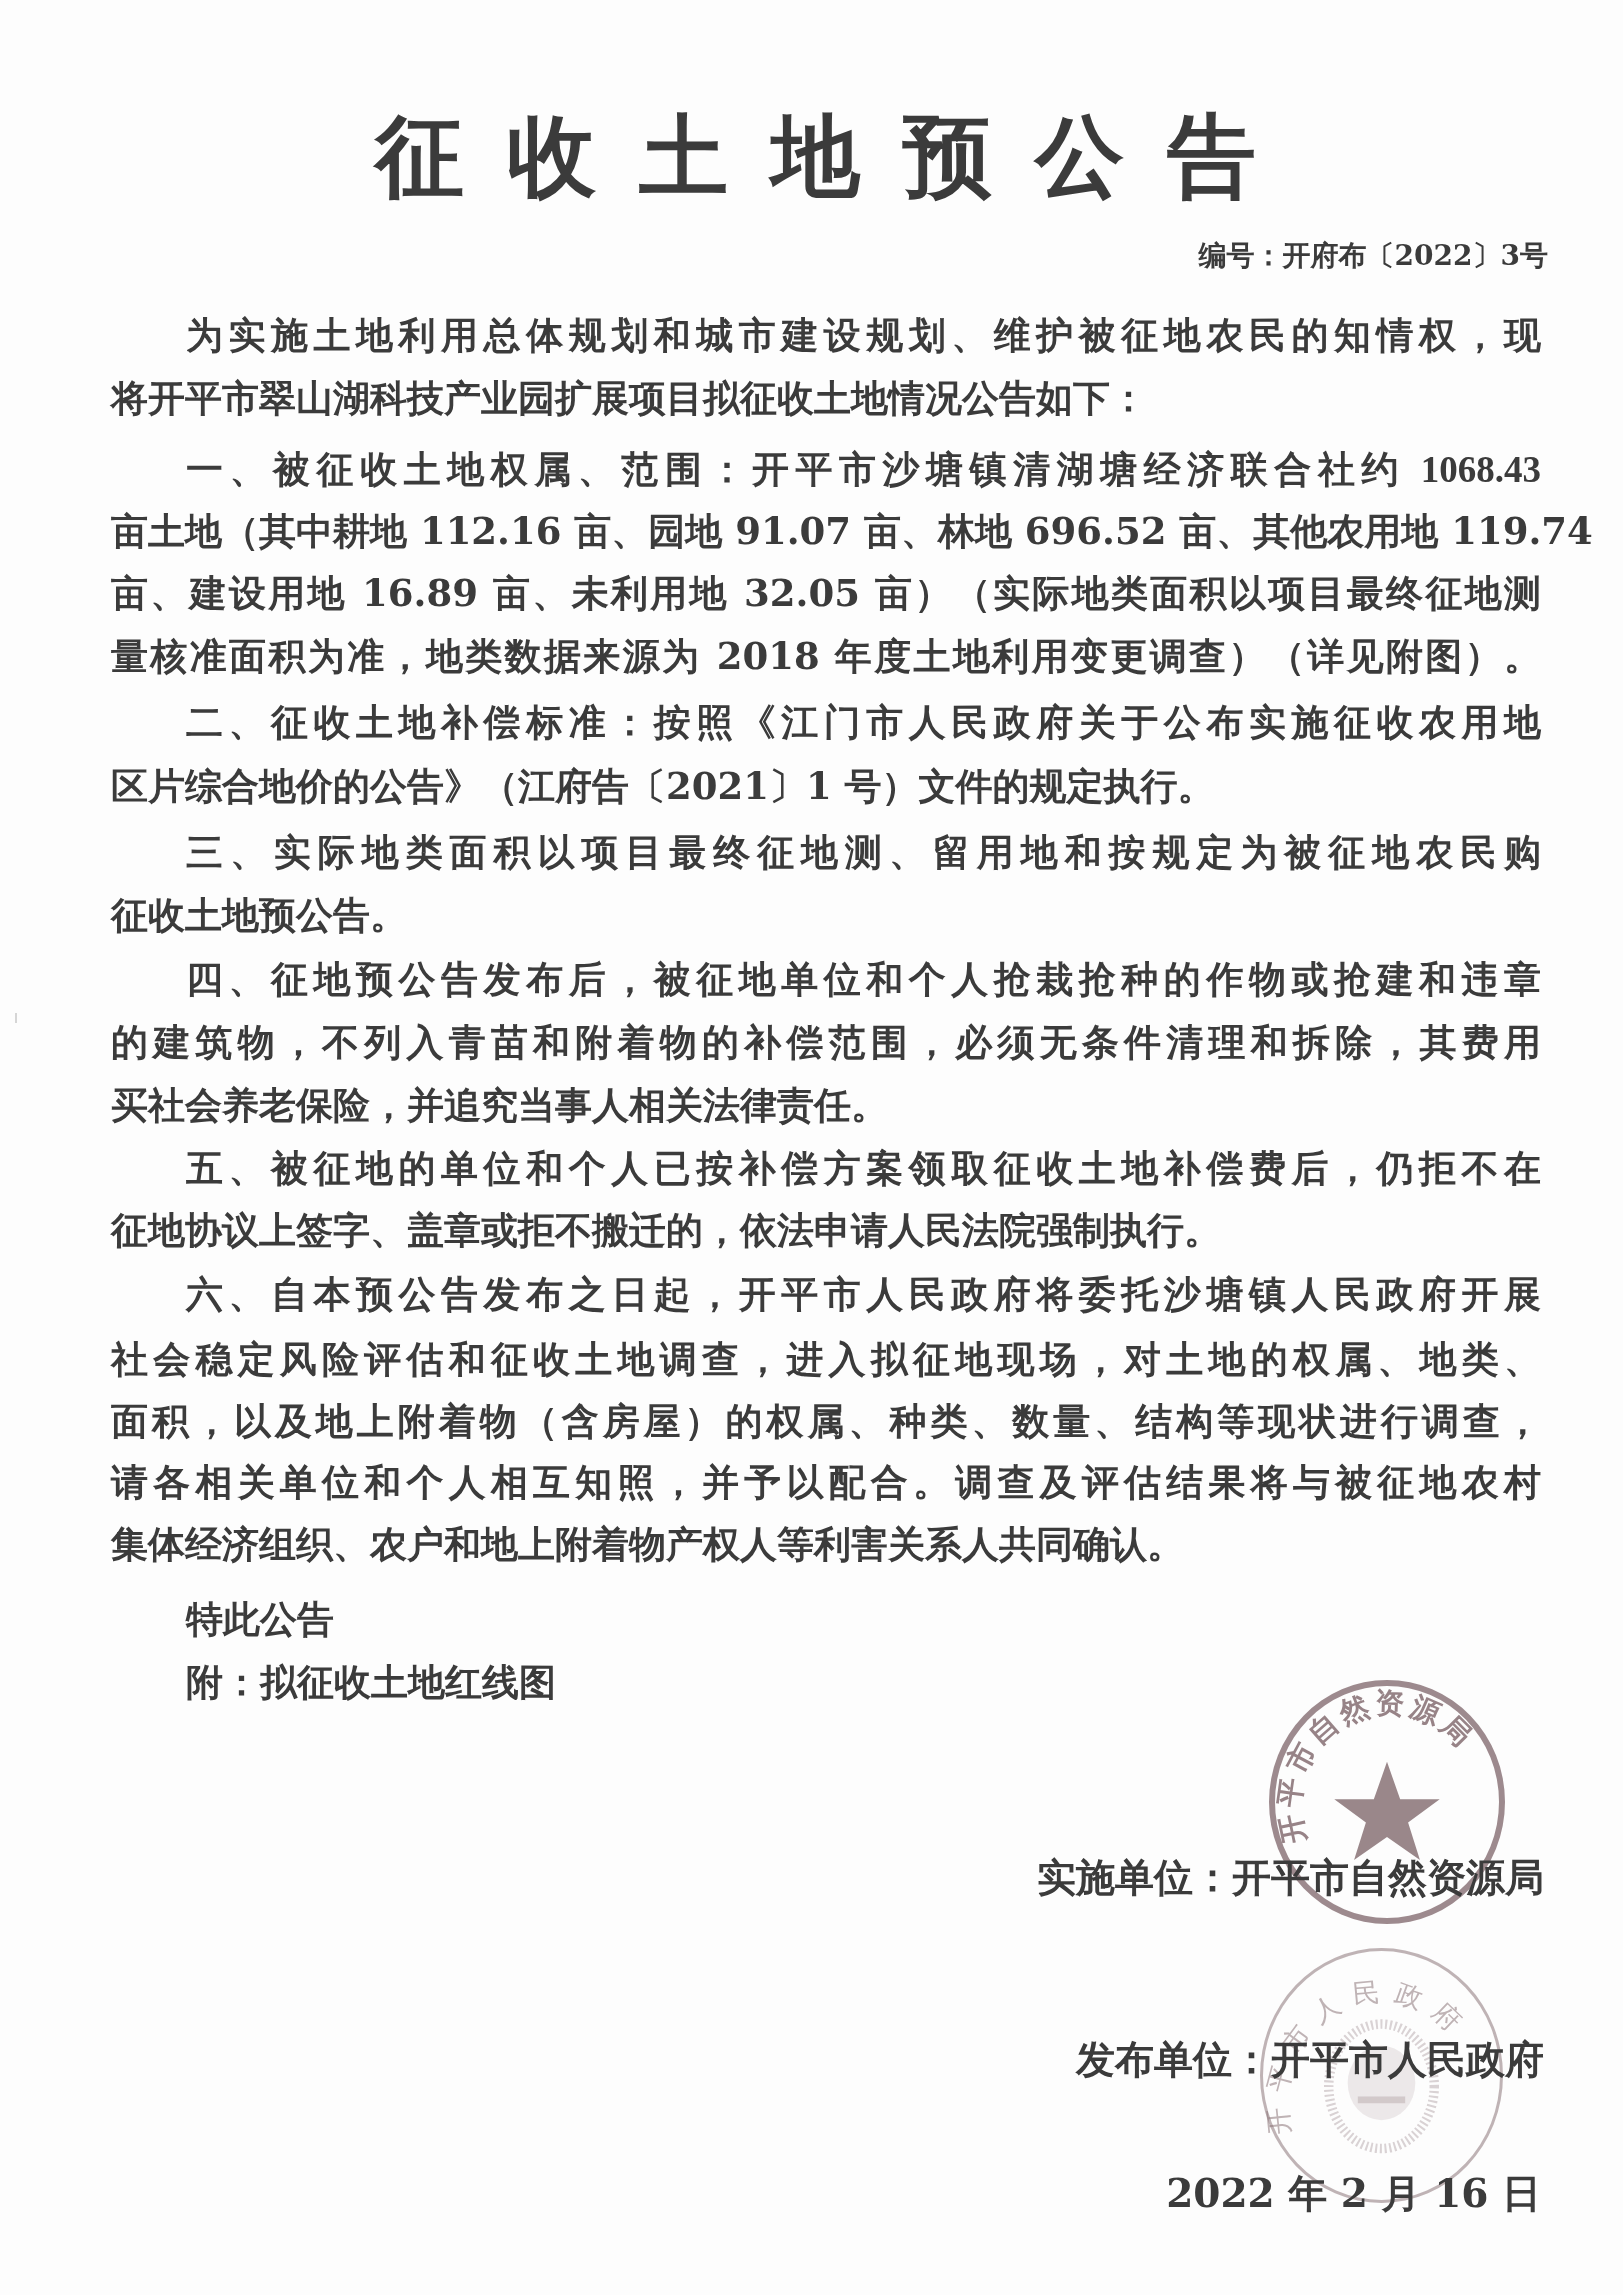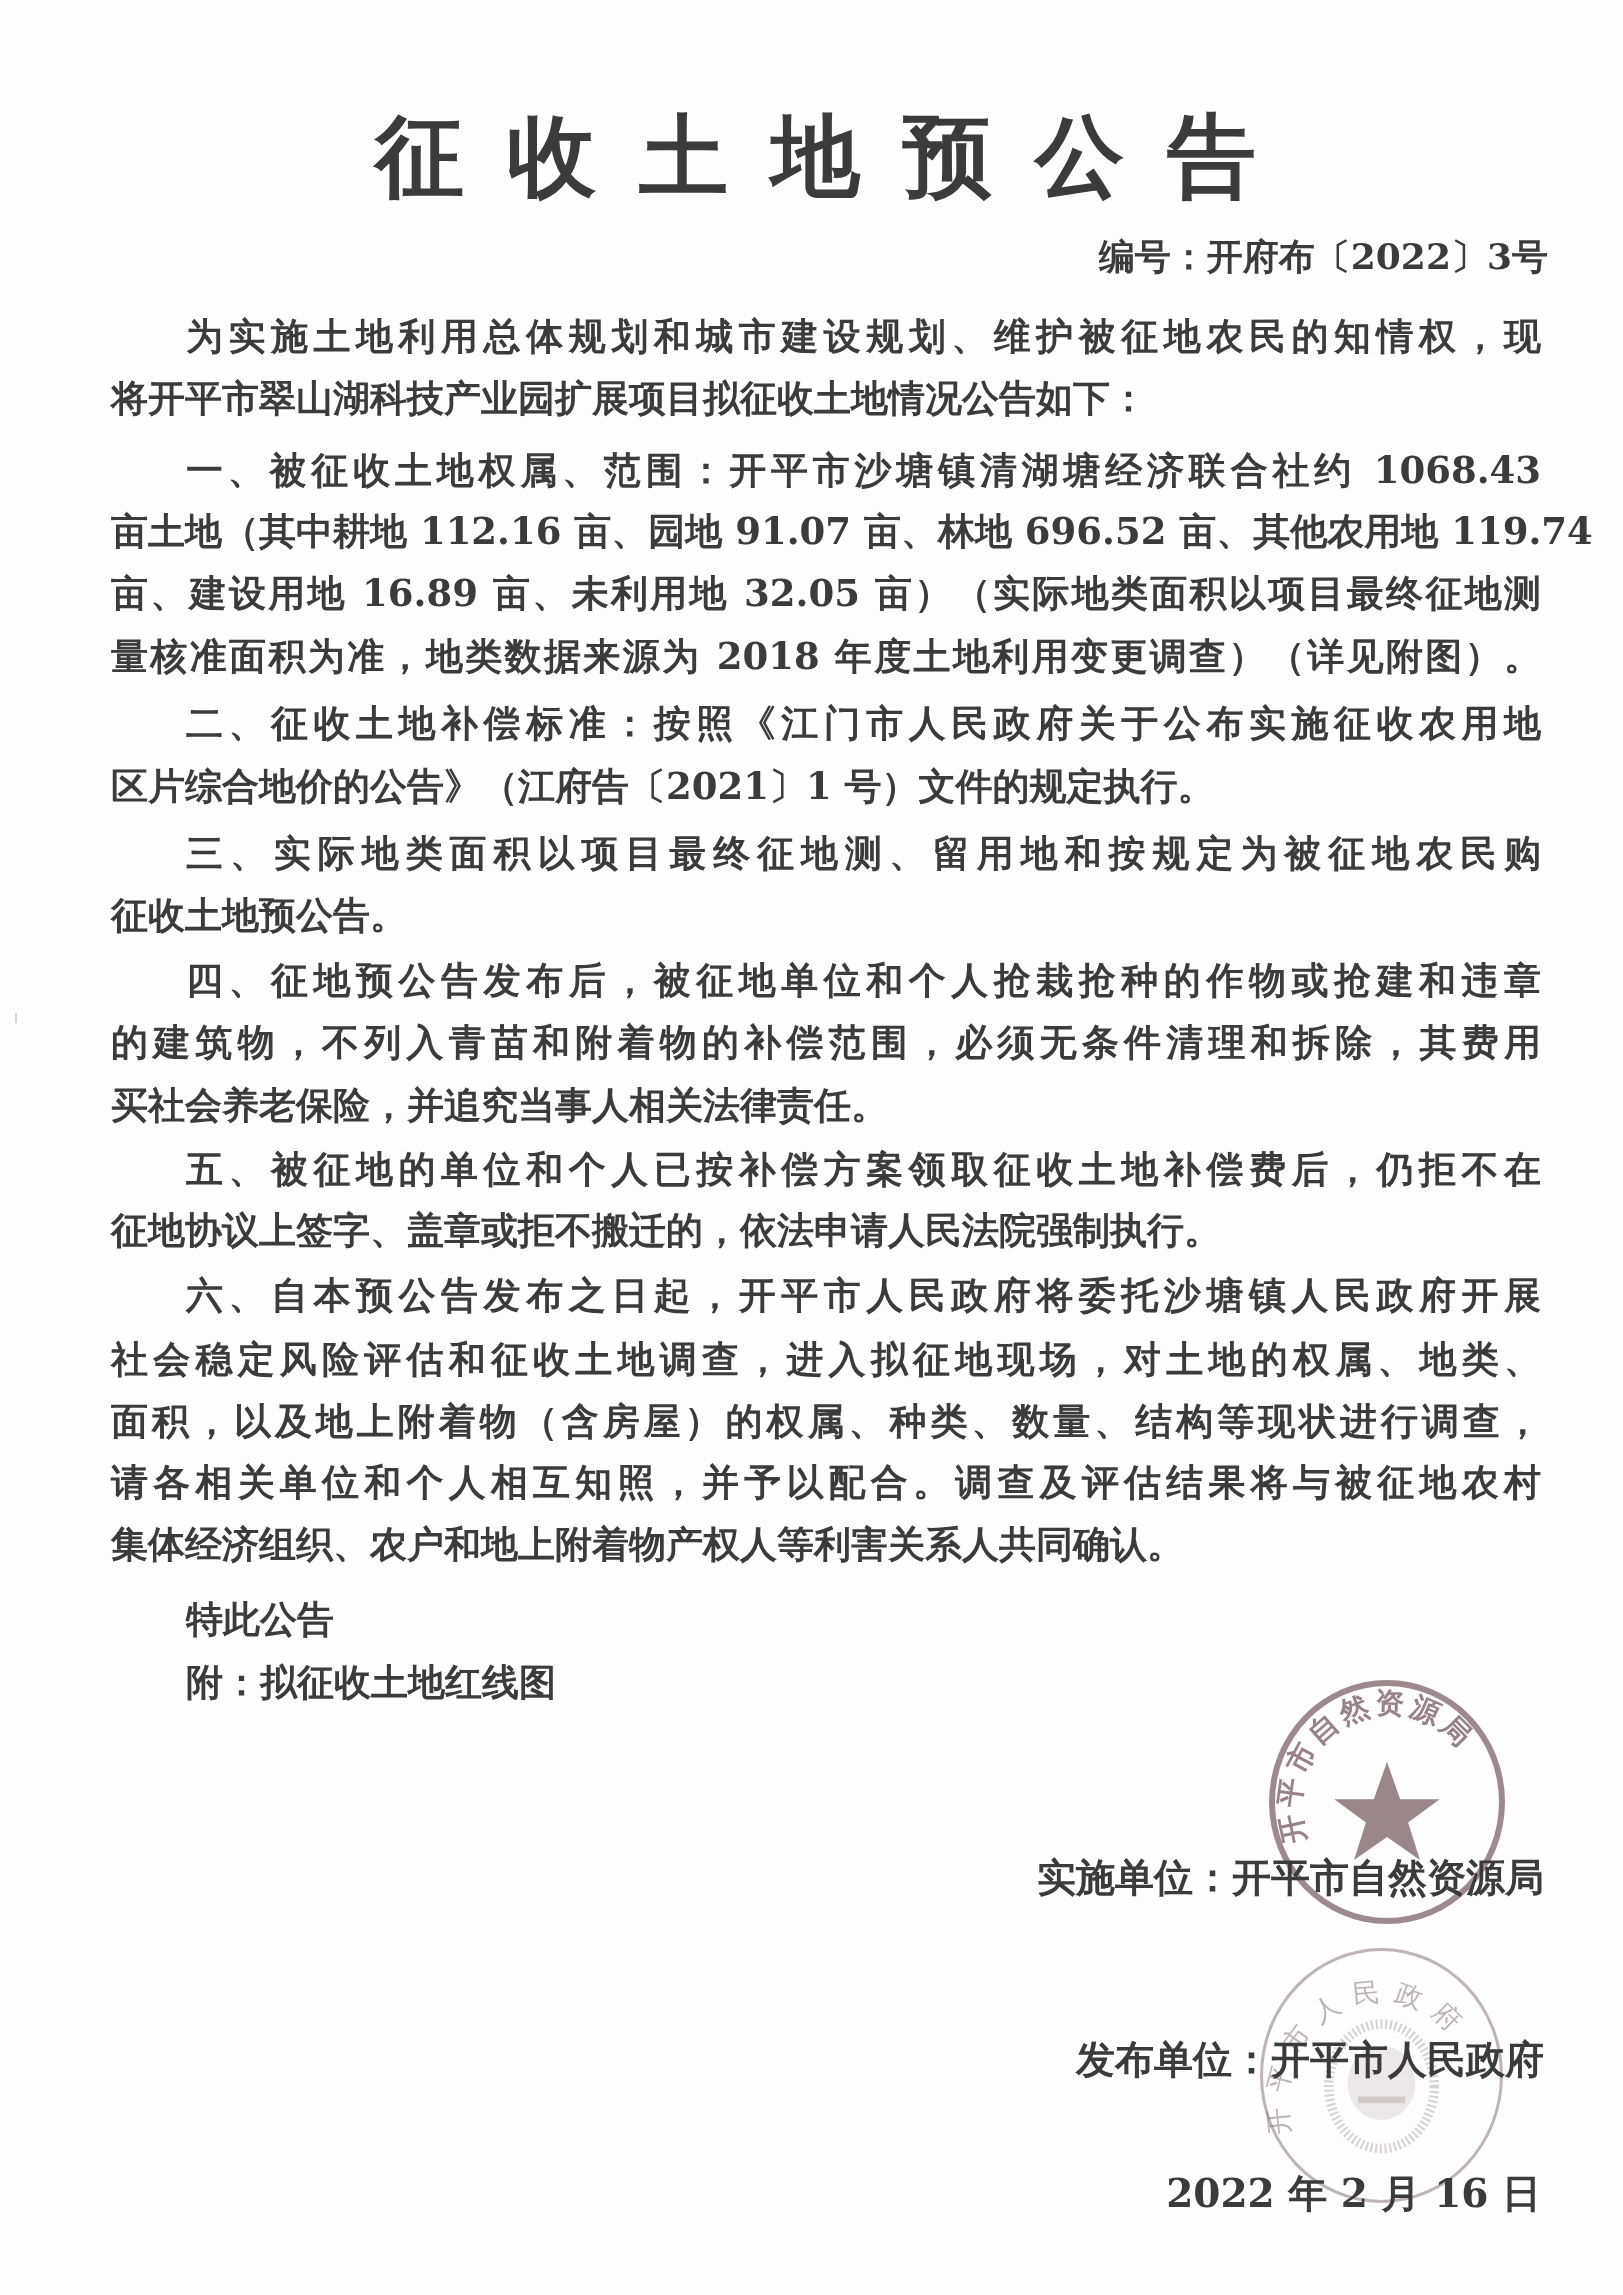"编号：开府布〔2022〕3号" .docno { font-size: 36px -> 28px }
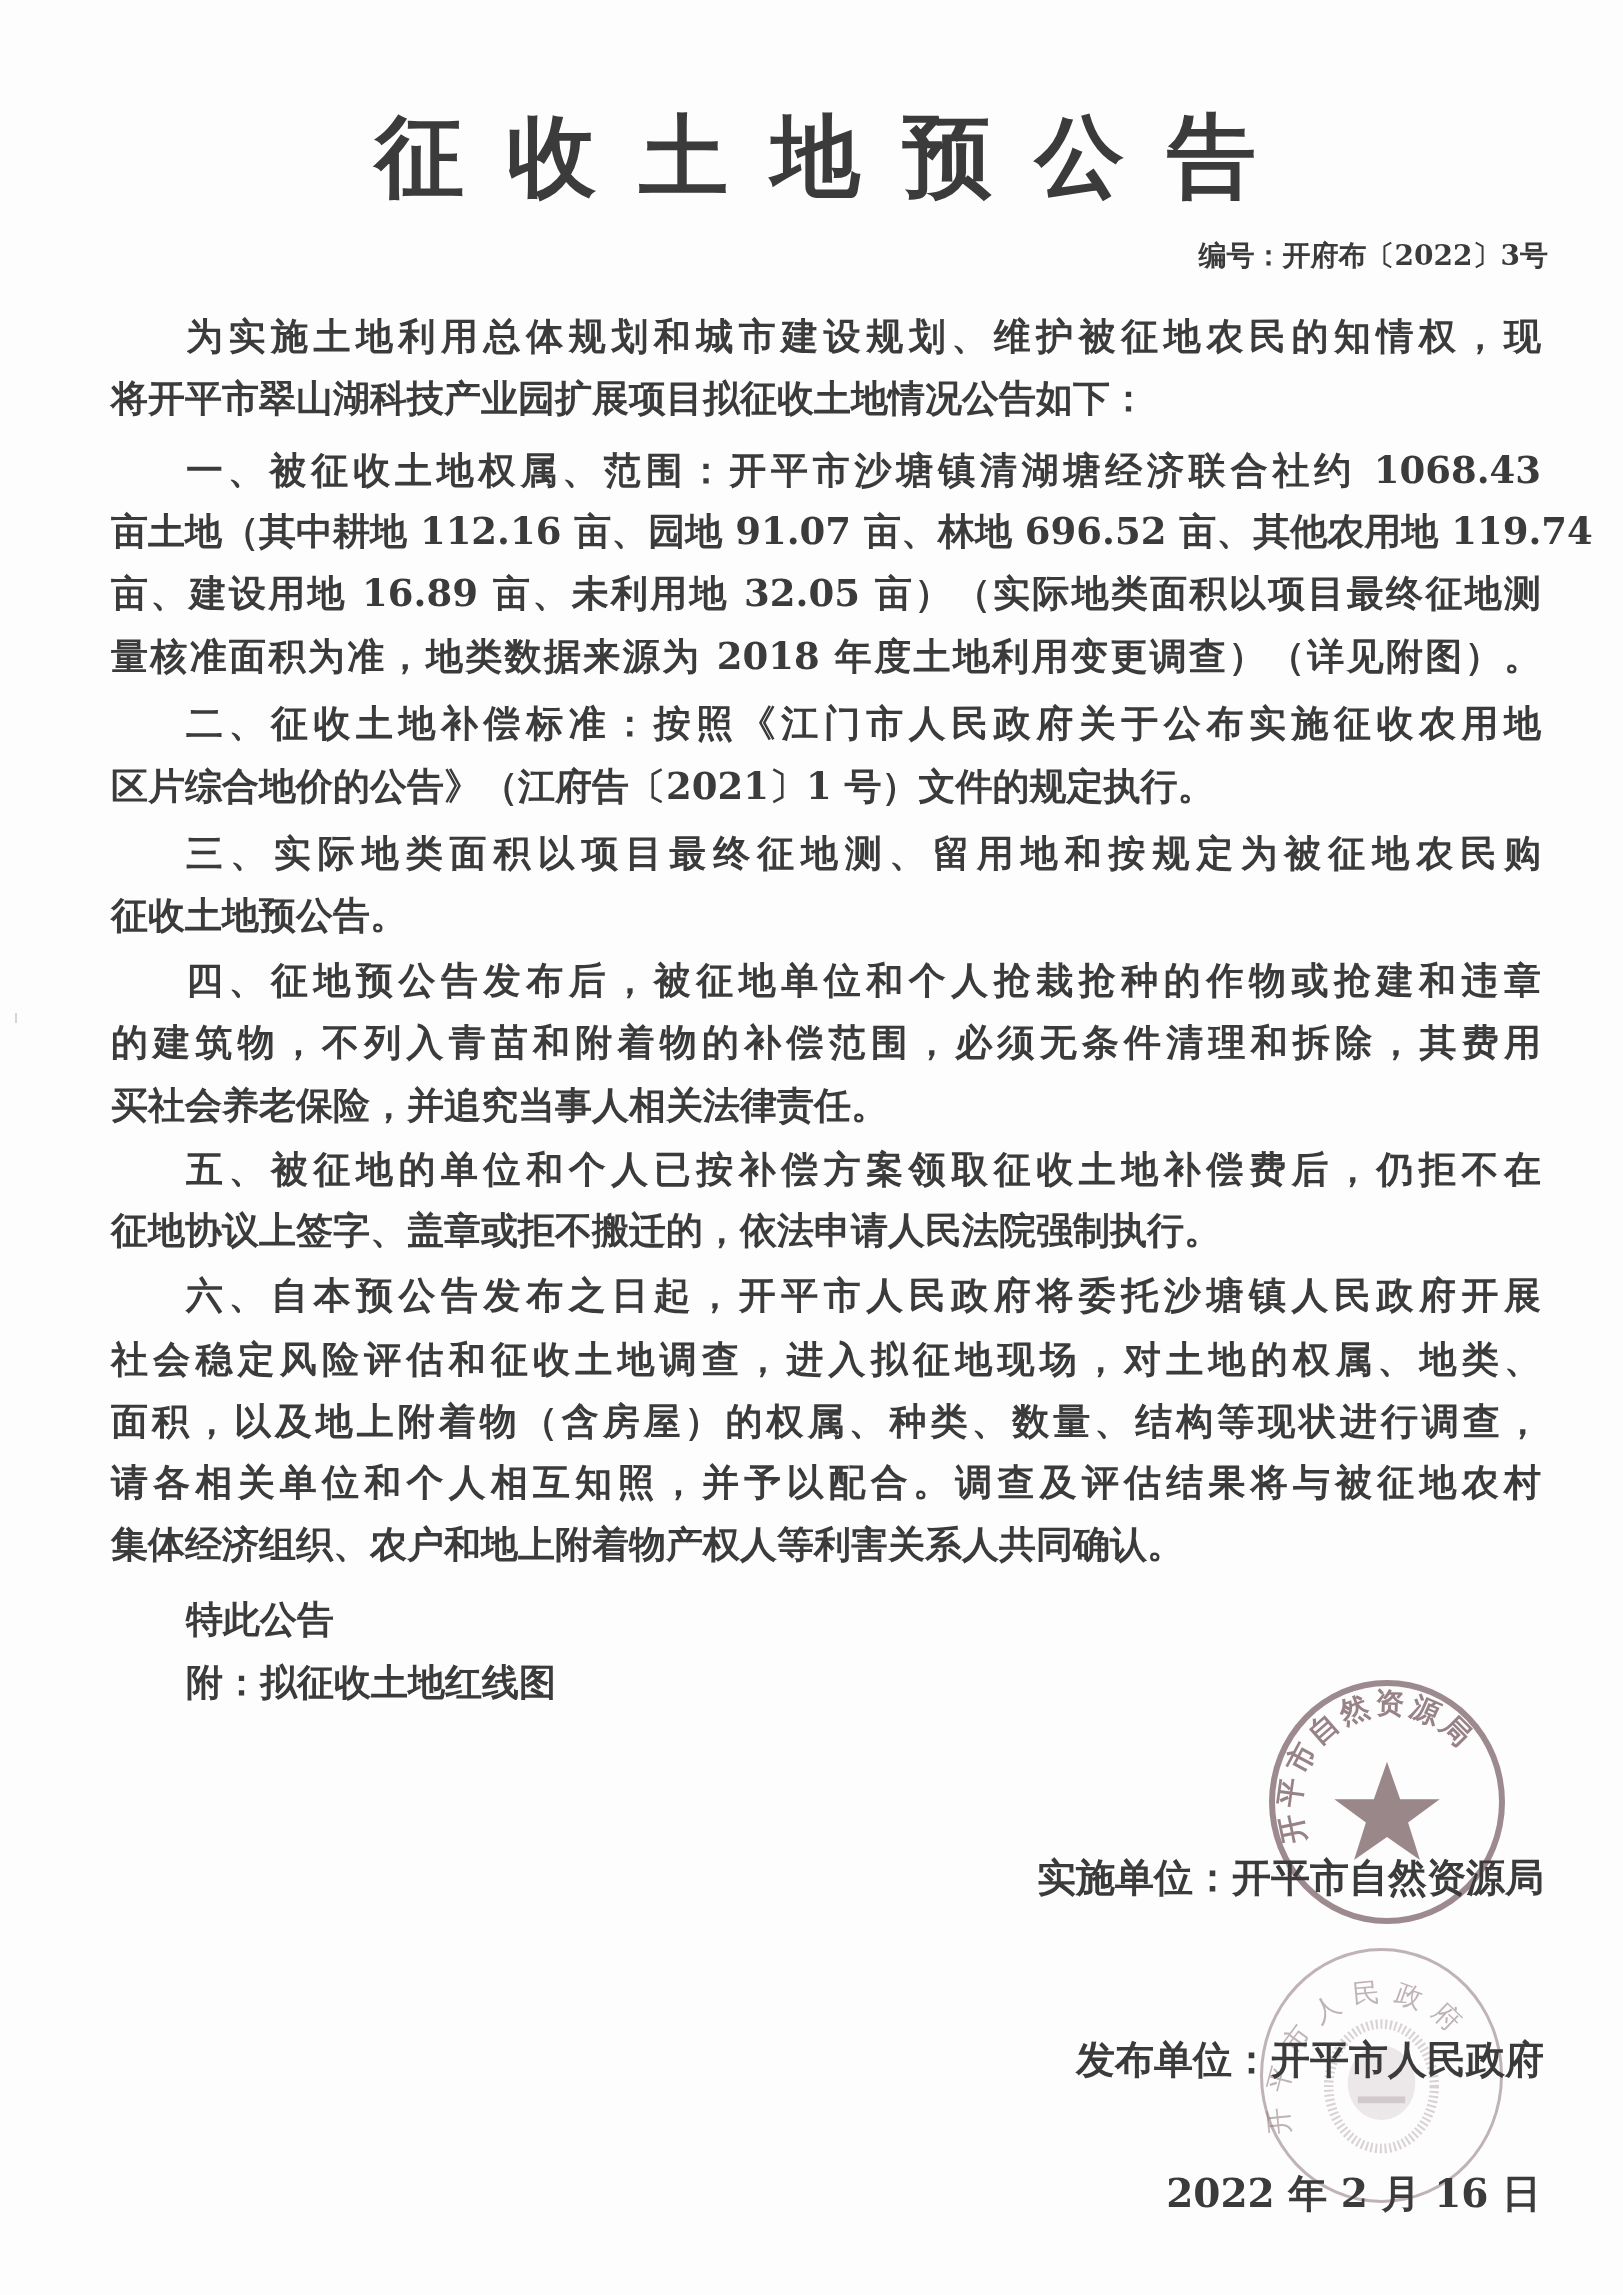"为实施土地利用总体规划和城市建设规划、维护被征地农民的知情权，现" .line.indent { font-family: none -> Liberation Serif, serif }
